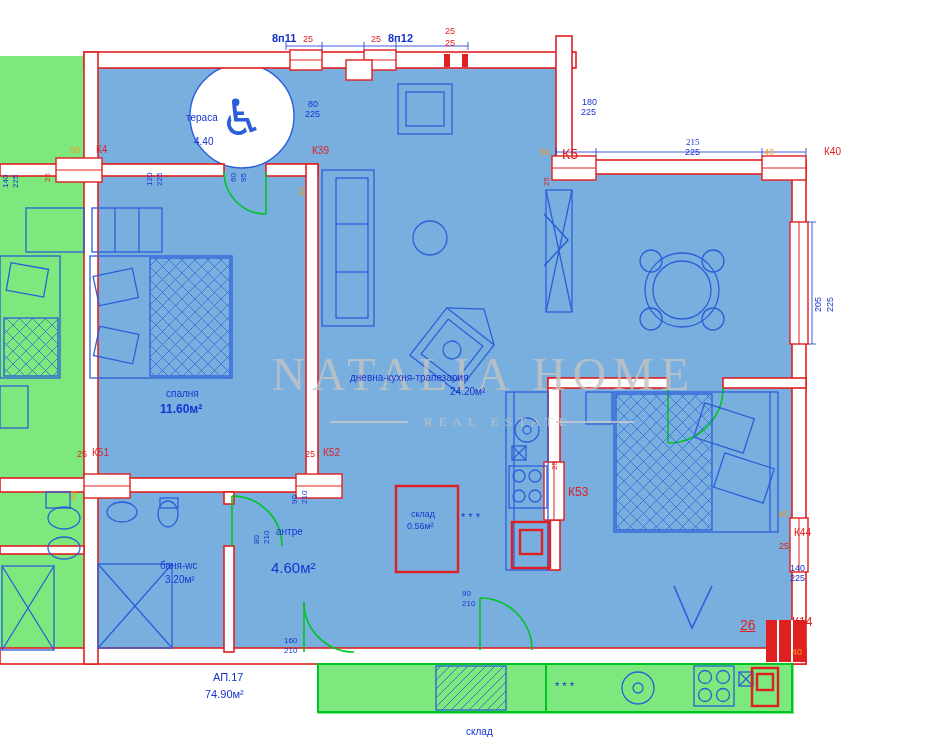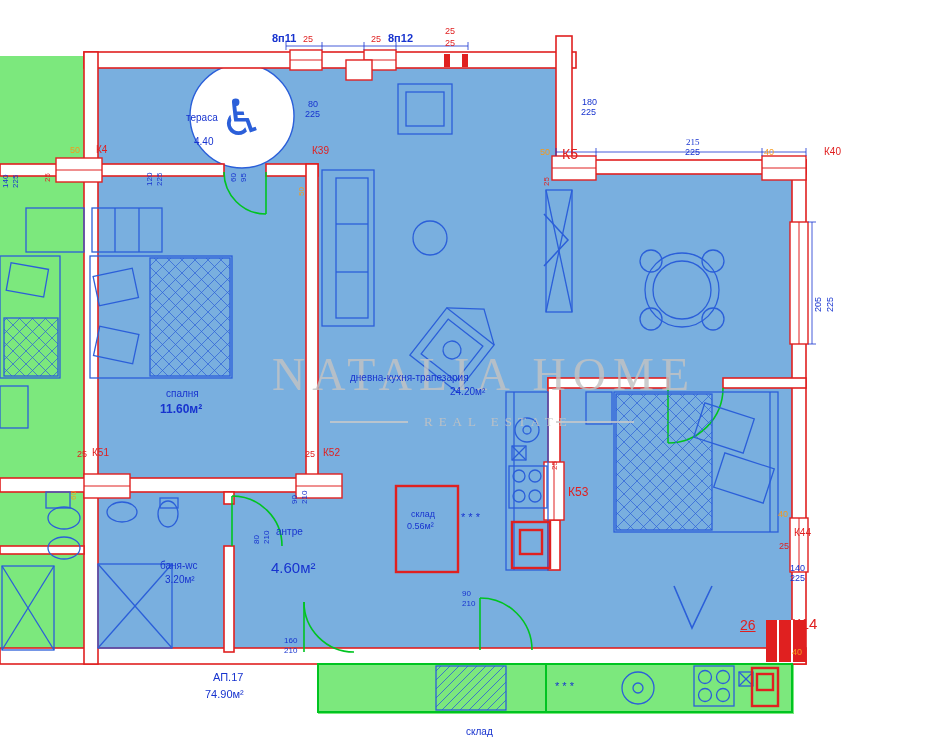"К14" div.ann { font-size: 15px -> 12px }
